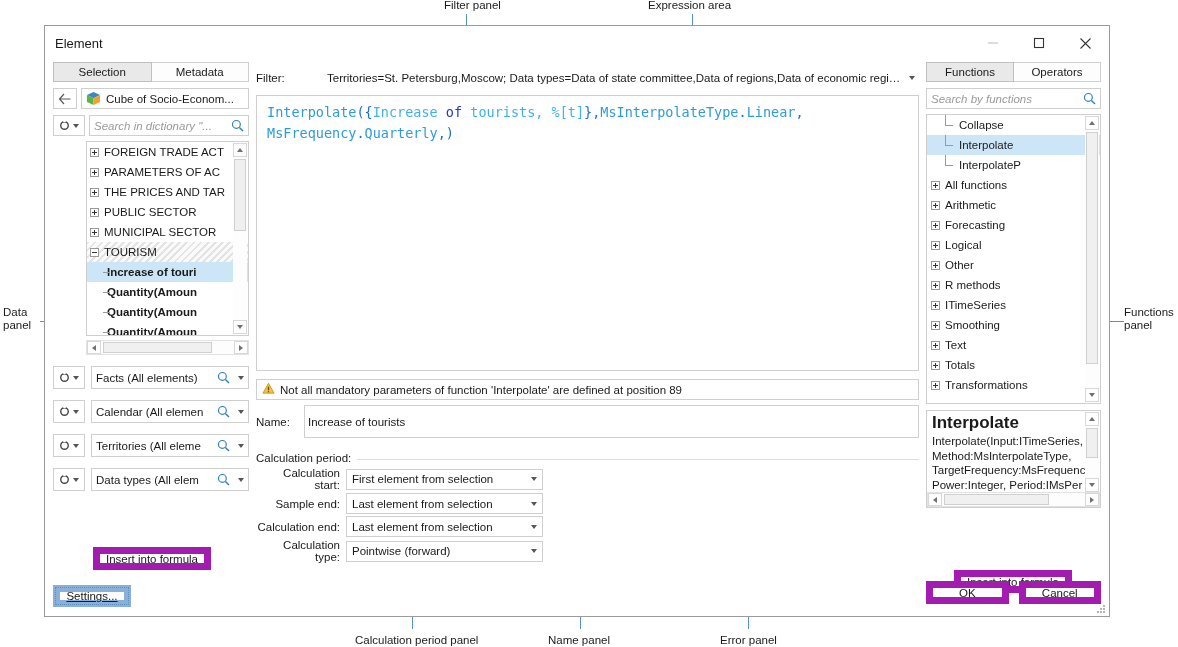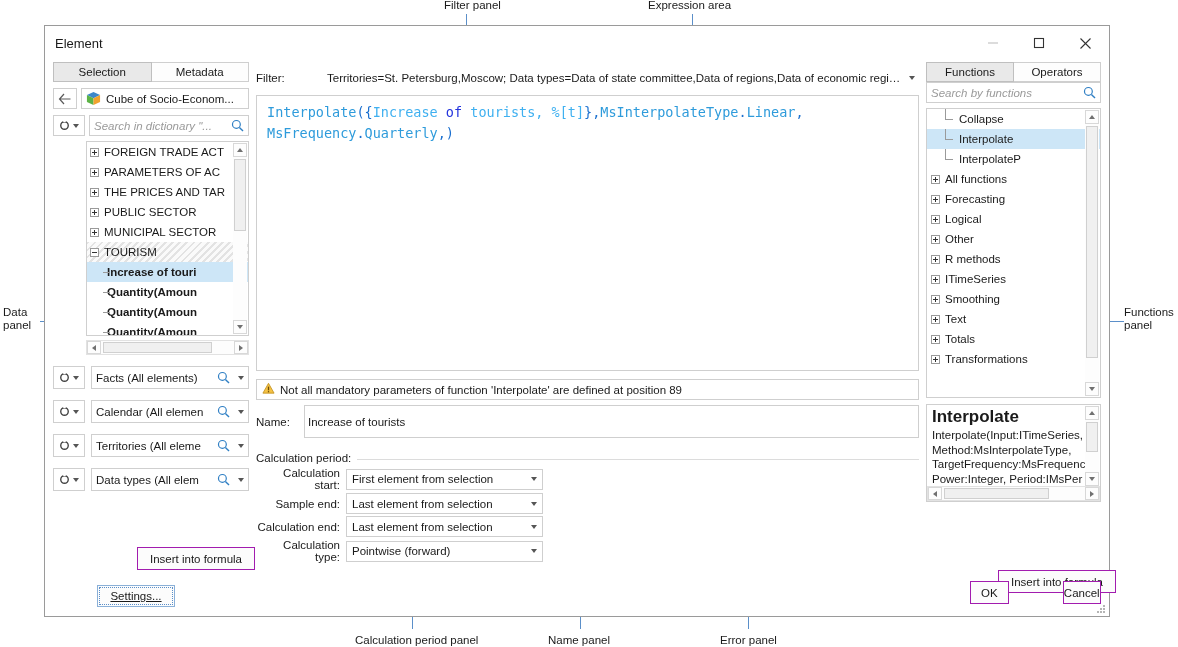"Search by functions" div.textline { margin-top: 0 -> 6px }
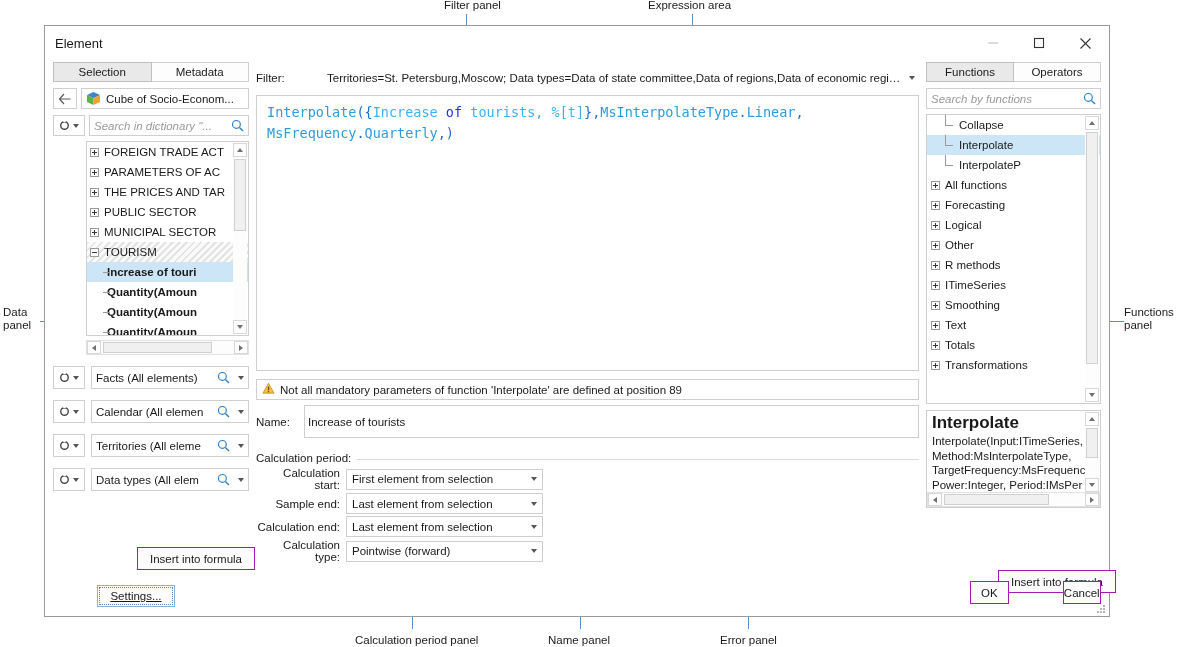"Arithmetic" div.fnode { html: none -> <div> <span></span> <span>Arithmetic</span> </div> }
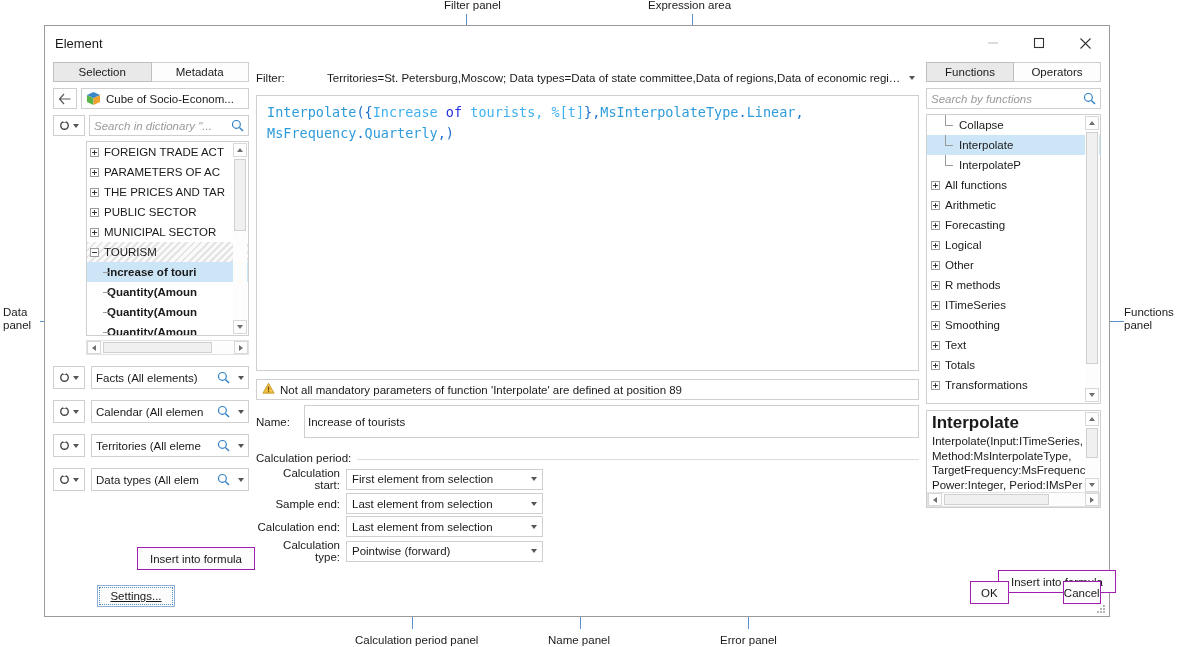"Insert into formula" .btn { border: 1px solid #a21caf -> 7px solid #a21caf; margin-left: 44px -> none }
